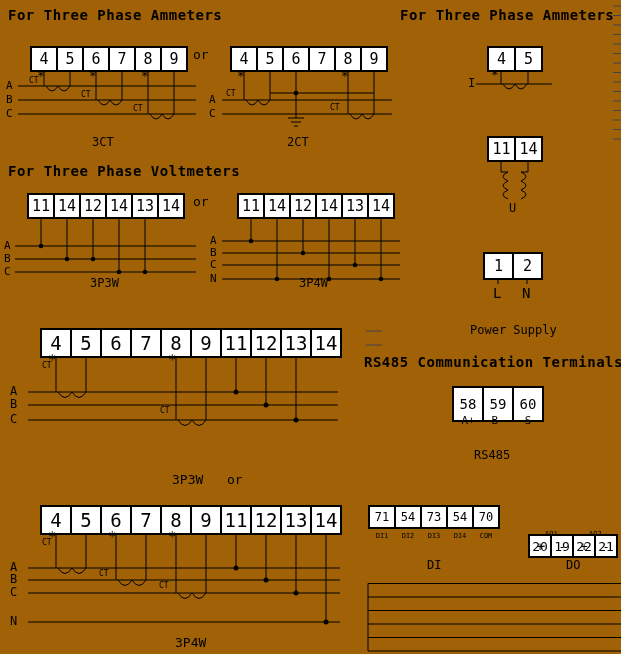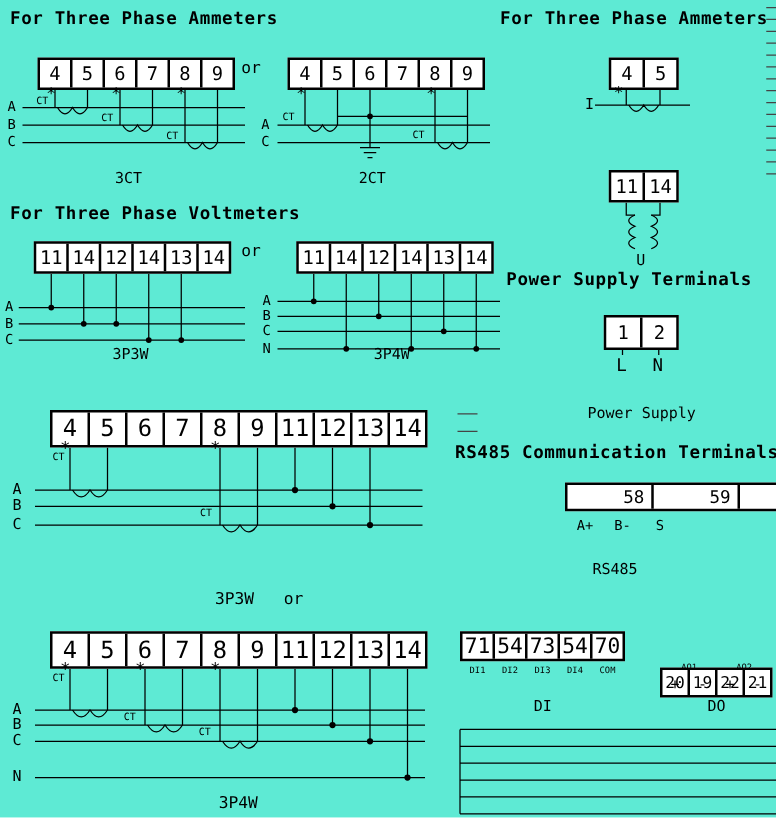"For Three Phase Ammeters" .page { background: #5eead4 -> #a16207 }
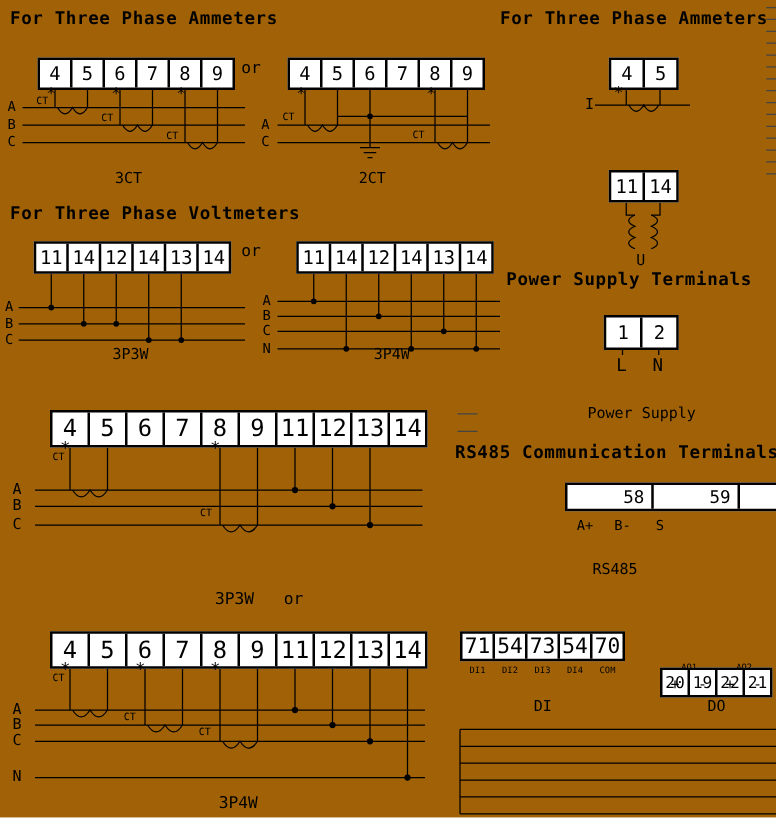"Power Supply Terminals" div.lbl { html: <div>Power Supply Terminals</div> -> none }
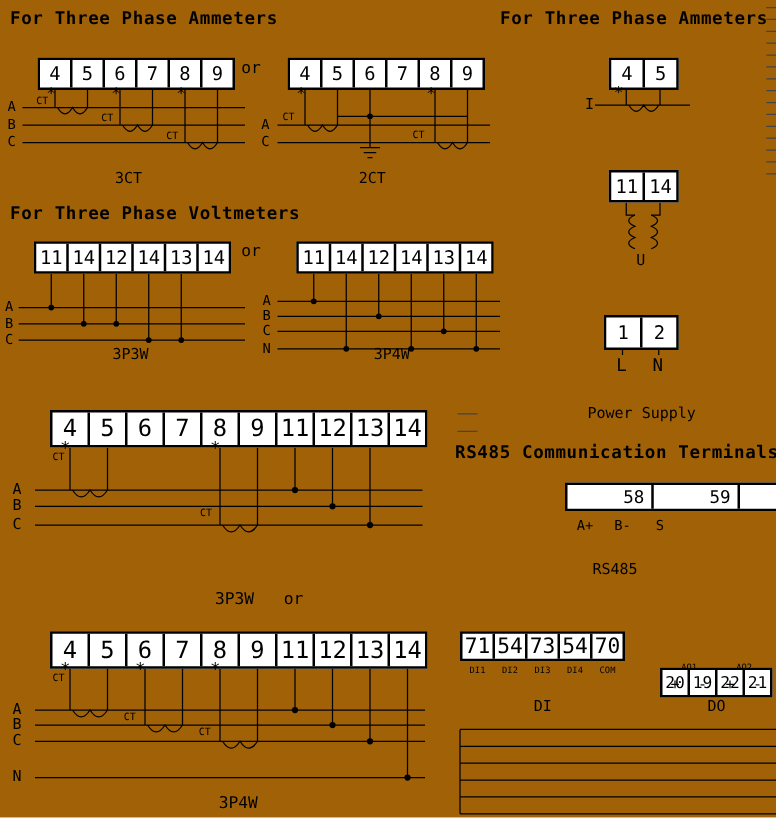"58" .s-rs .cell { height: 19px -> 32px; padding-left: 39px -> none }
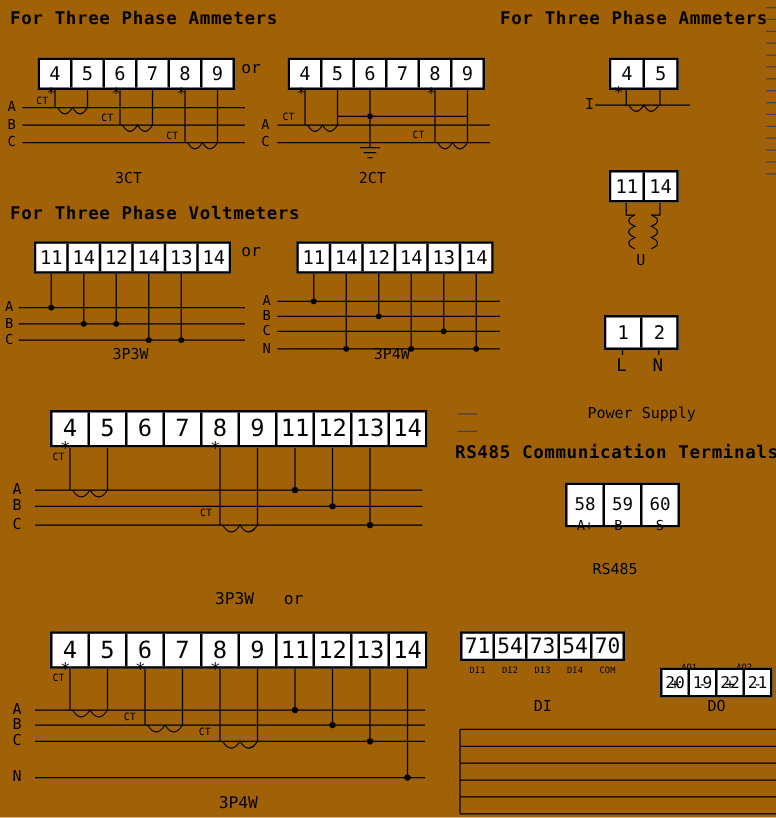"71" .s-di .cell { font-size: 17px -> 12px }
